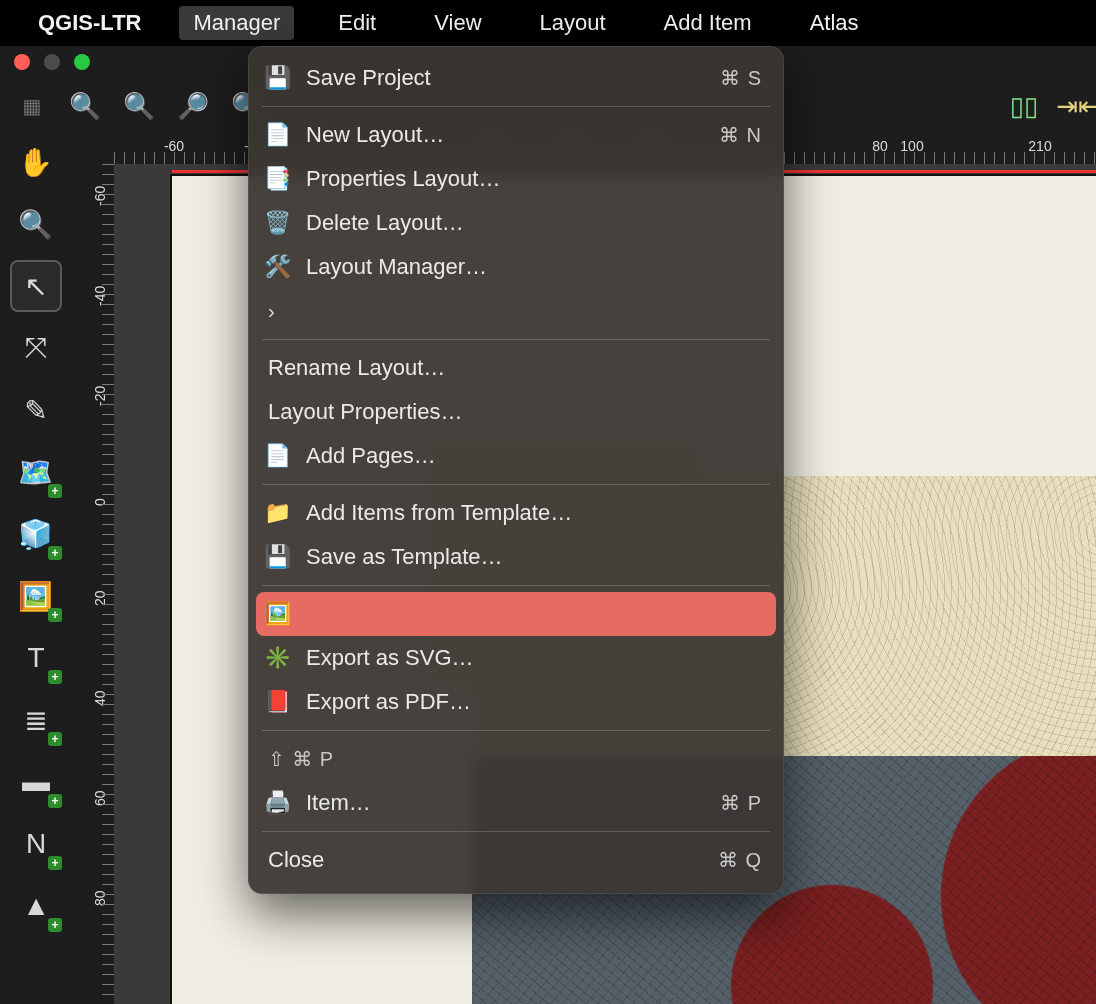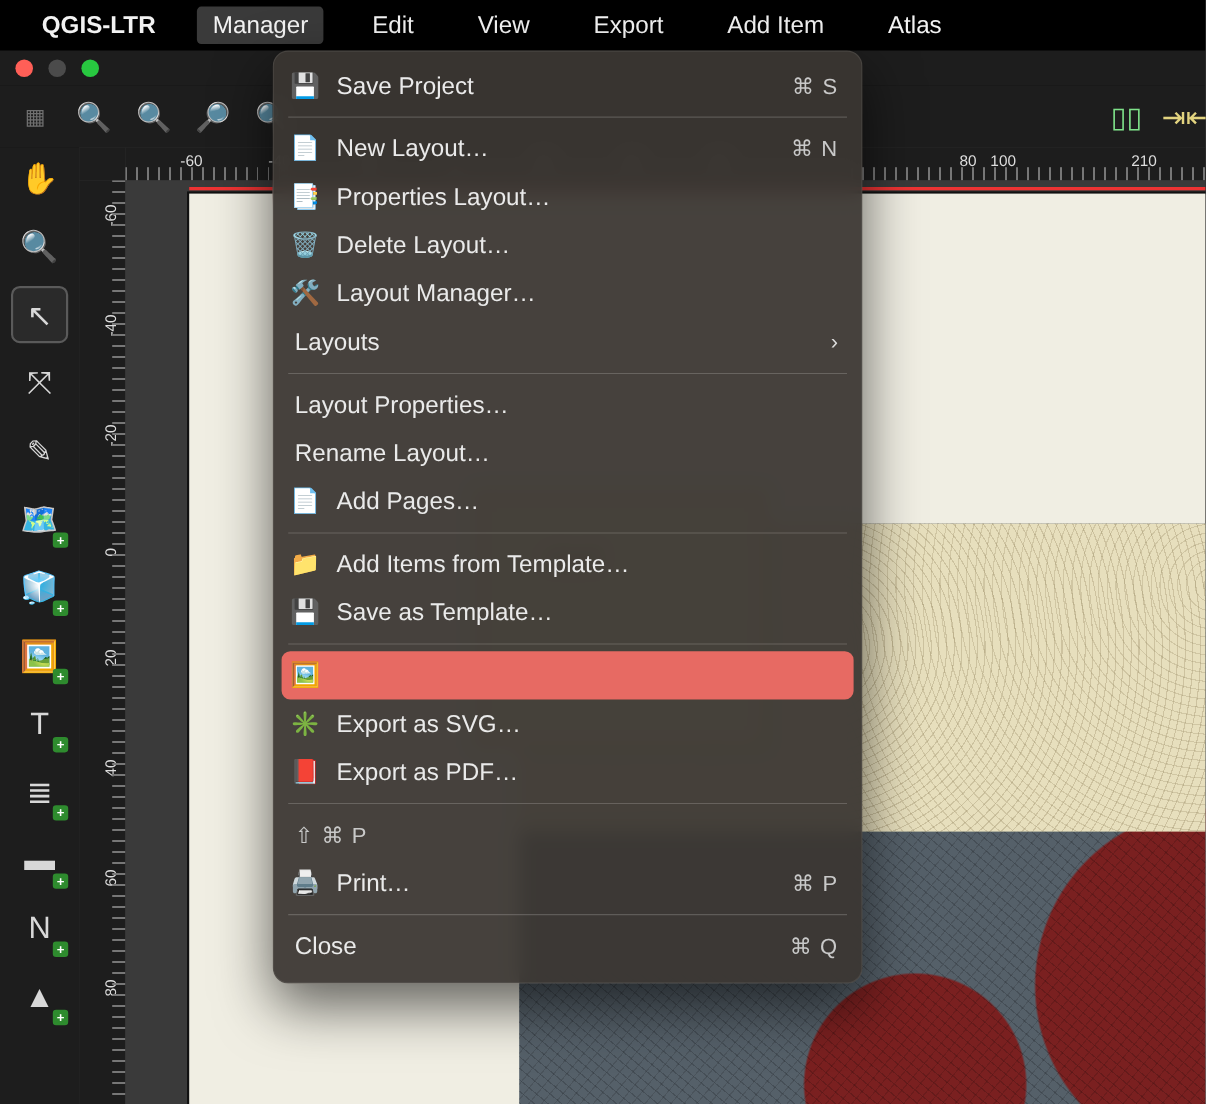"Export" span.menu { text: Export -> Layout }
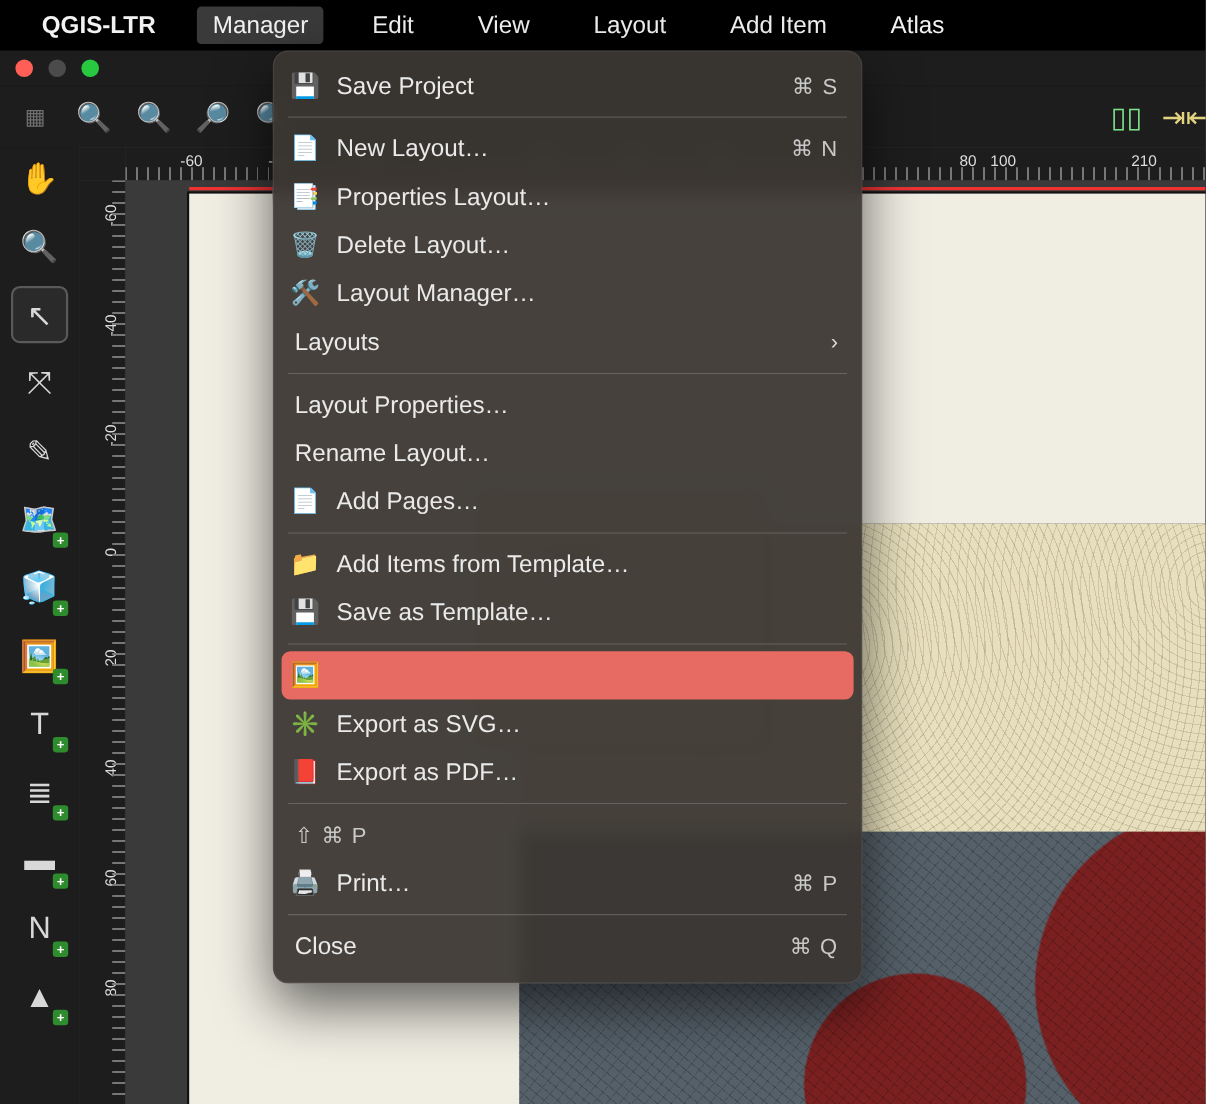"Layouts" span.label { html: <span>Layouts</span> -> none }
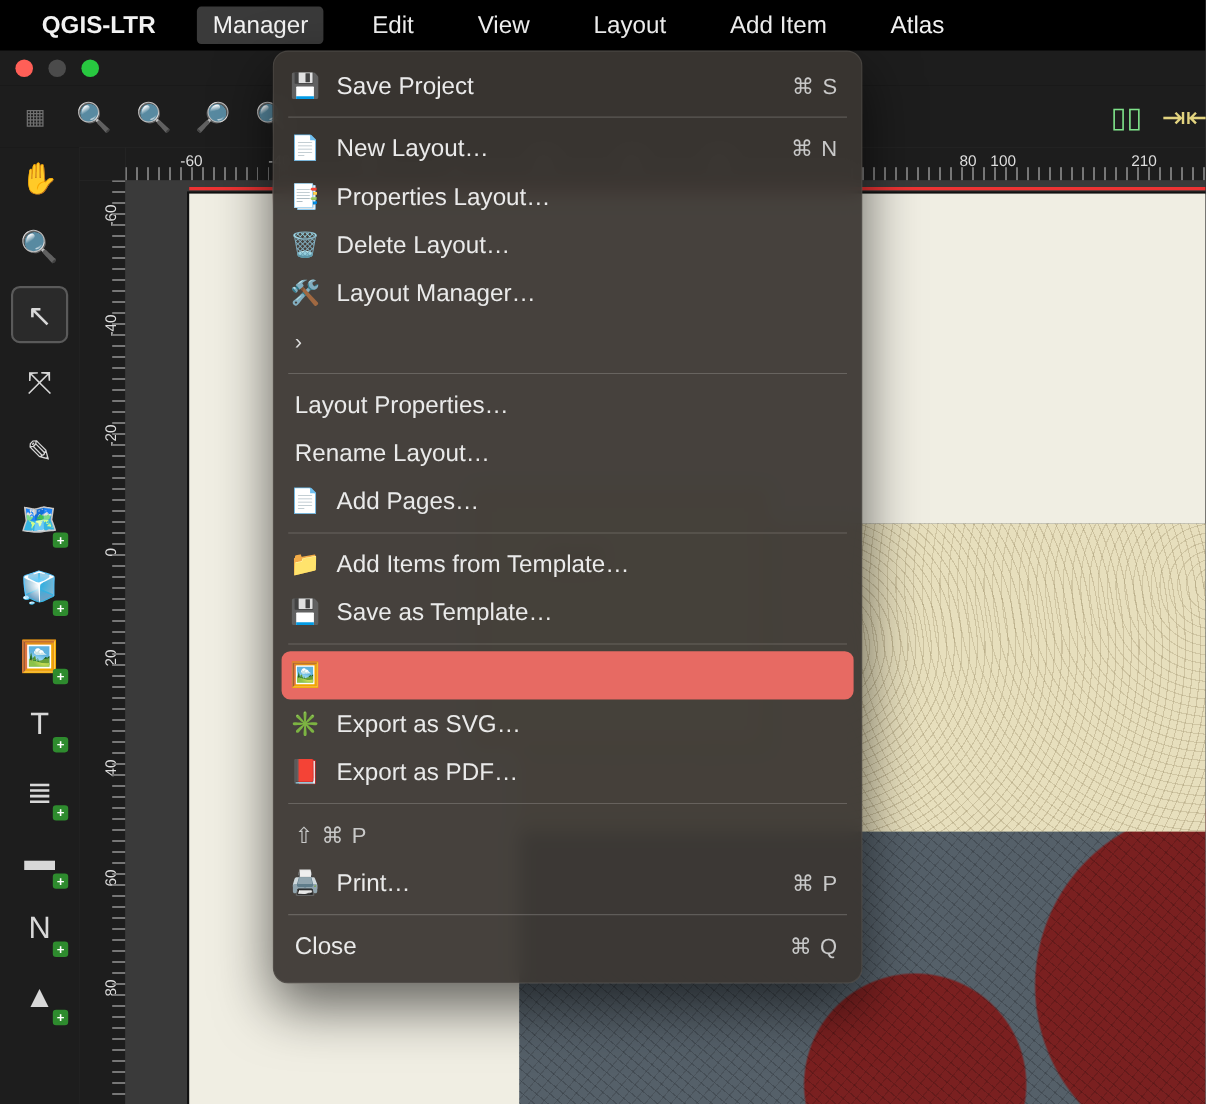"Layout Properties…" div.mi { order: before "Rename Layout…" -> after "Rename Layout…" }
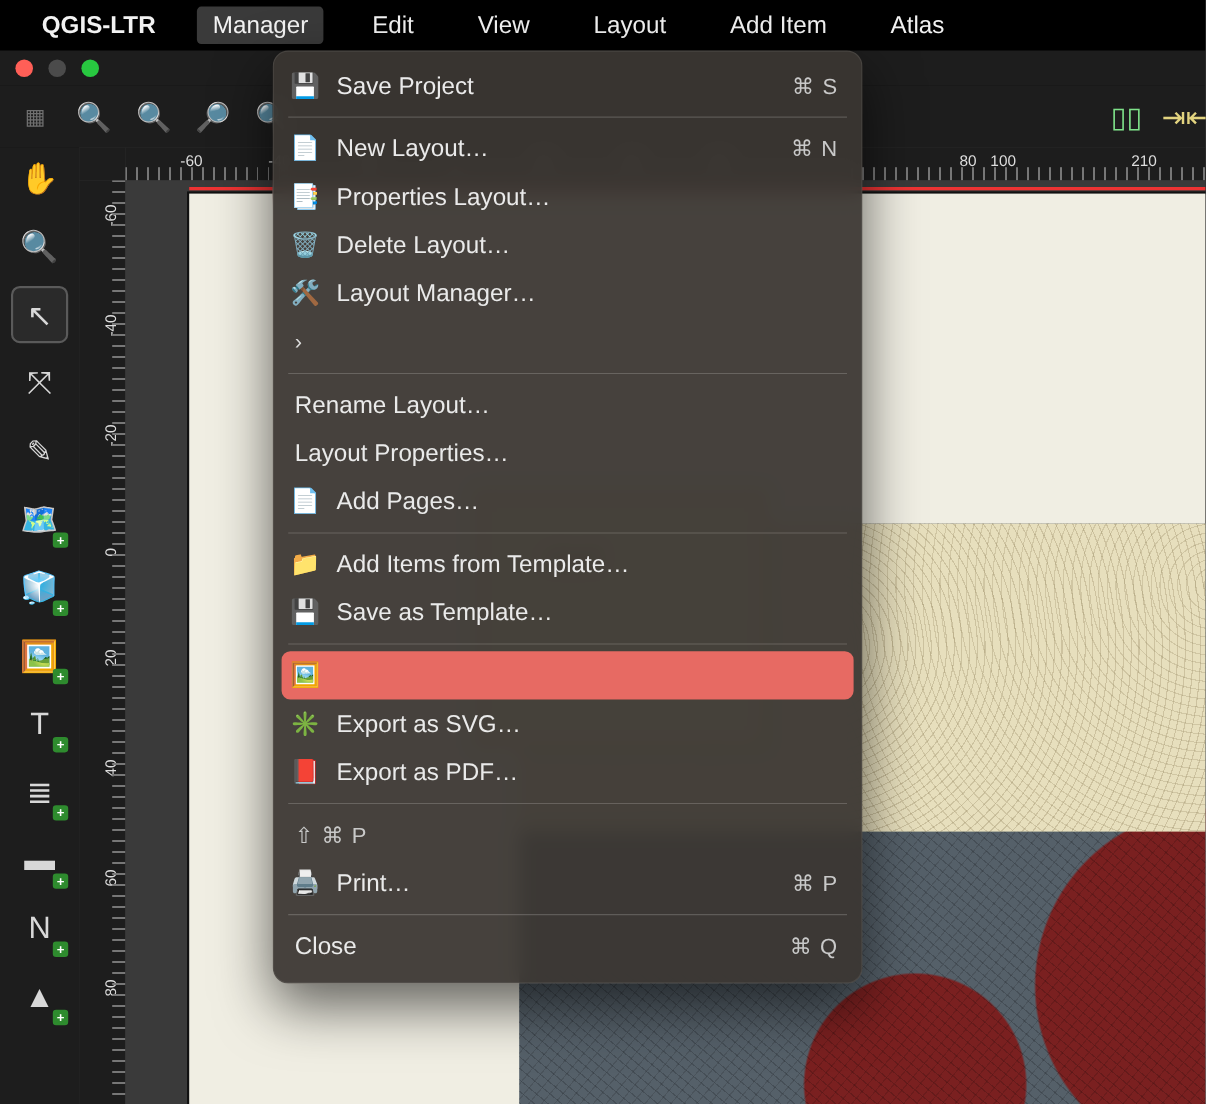"Print…" span.label { text: Print -> Item }
